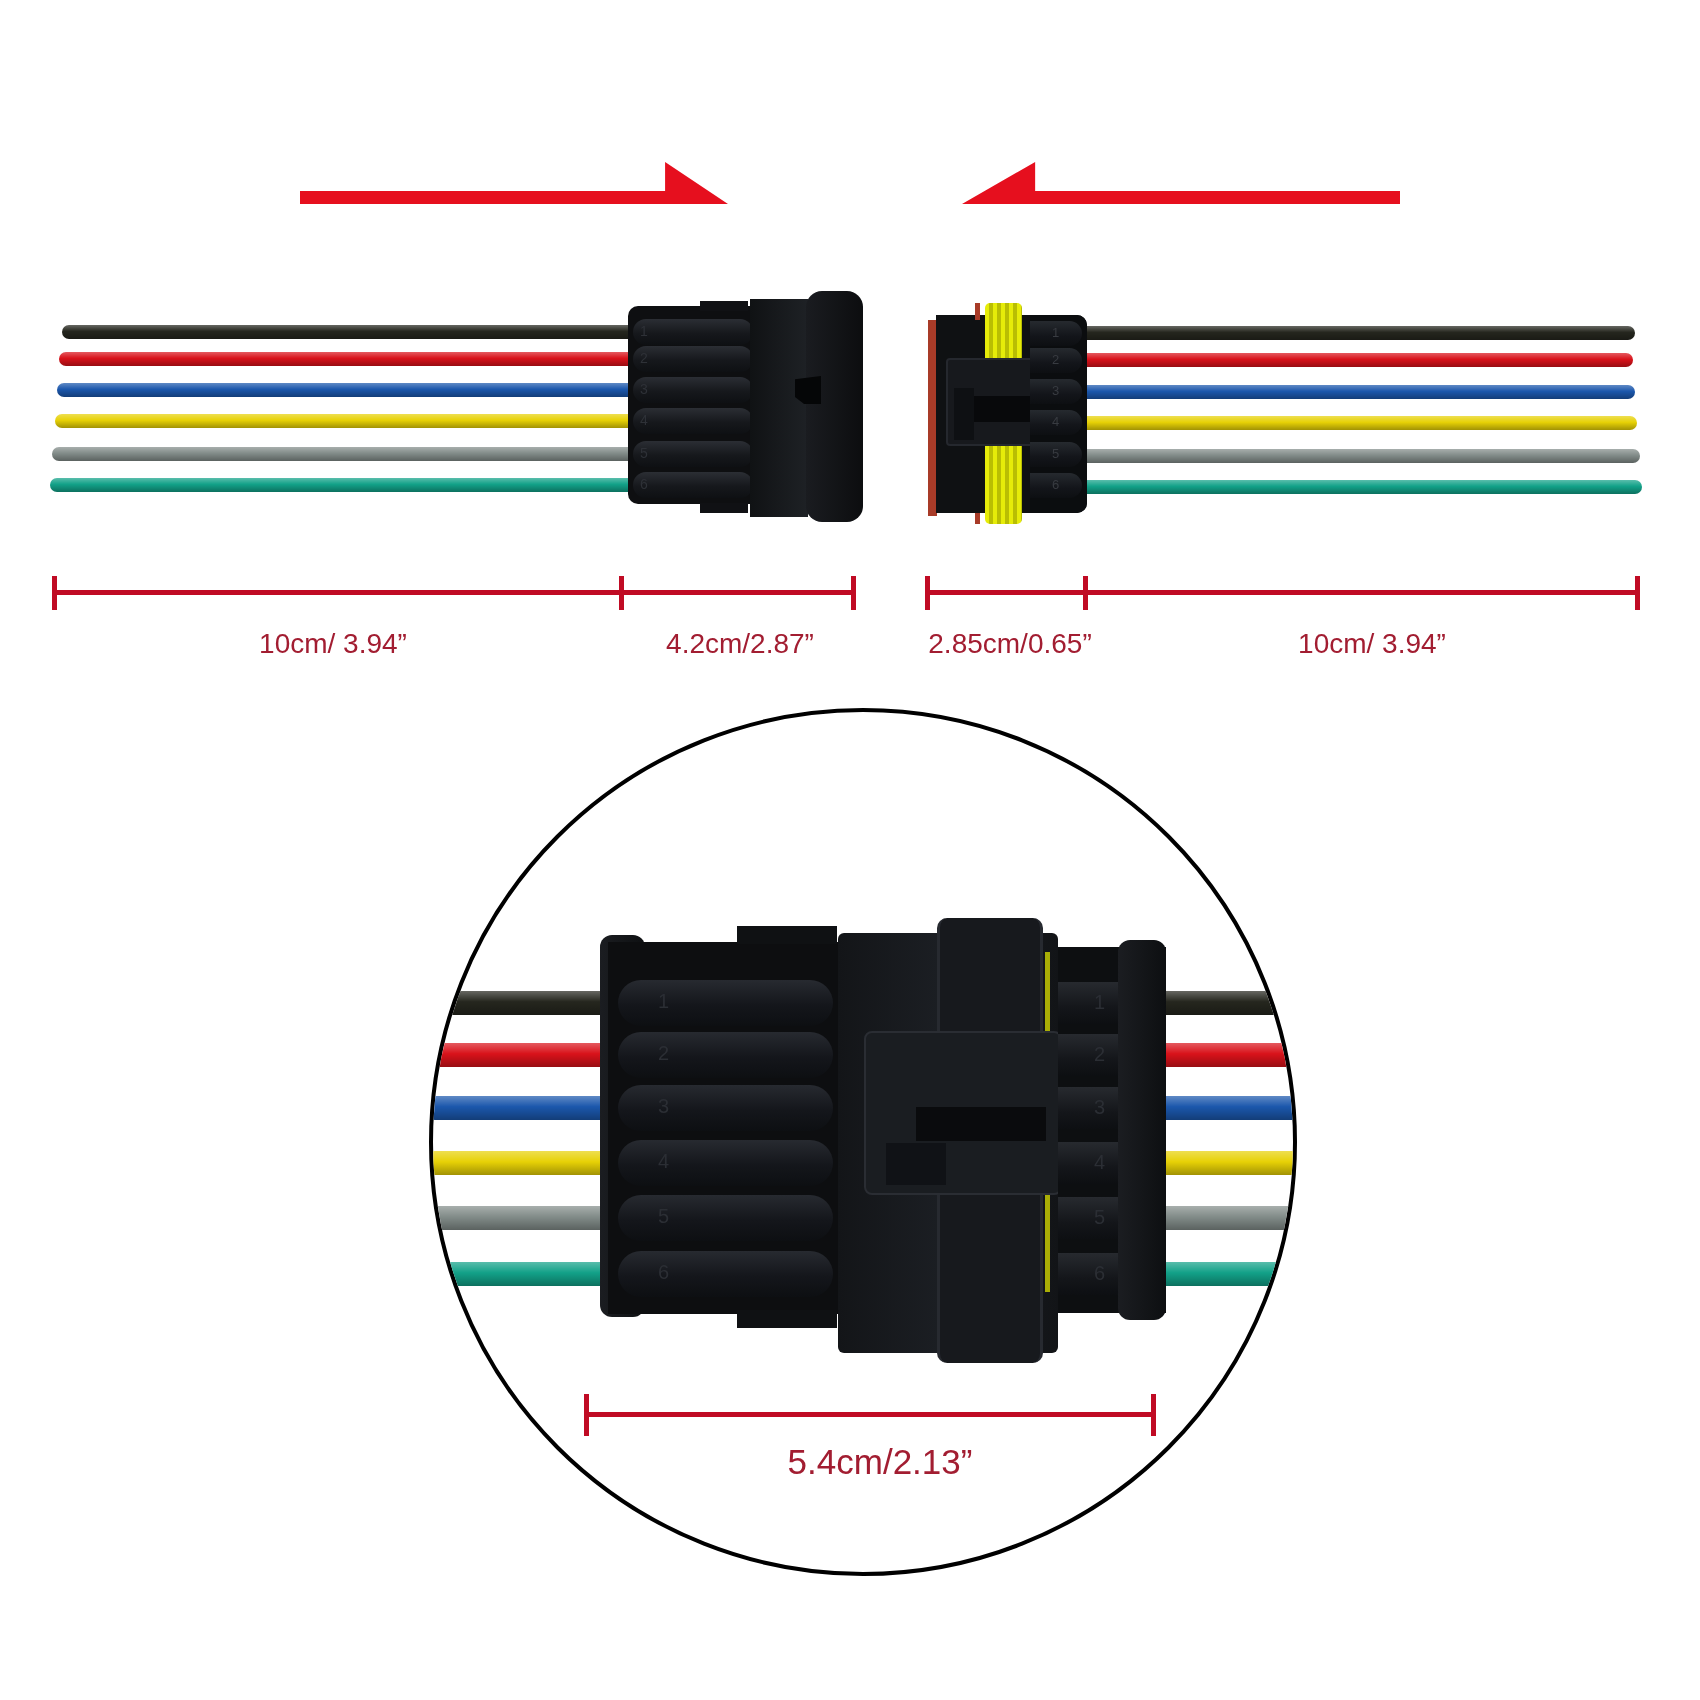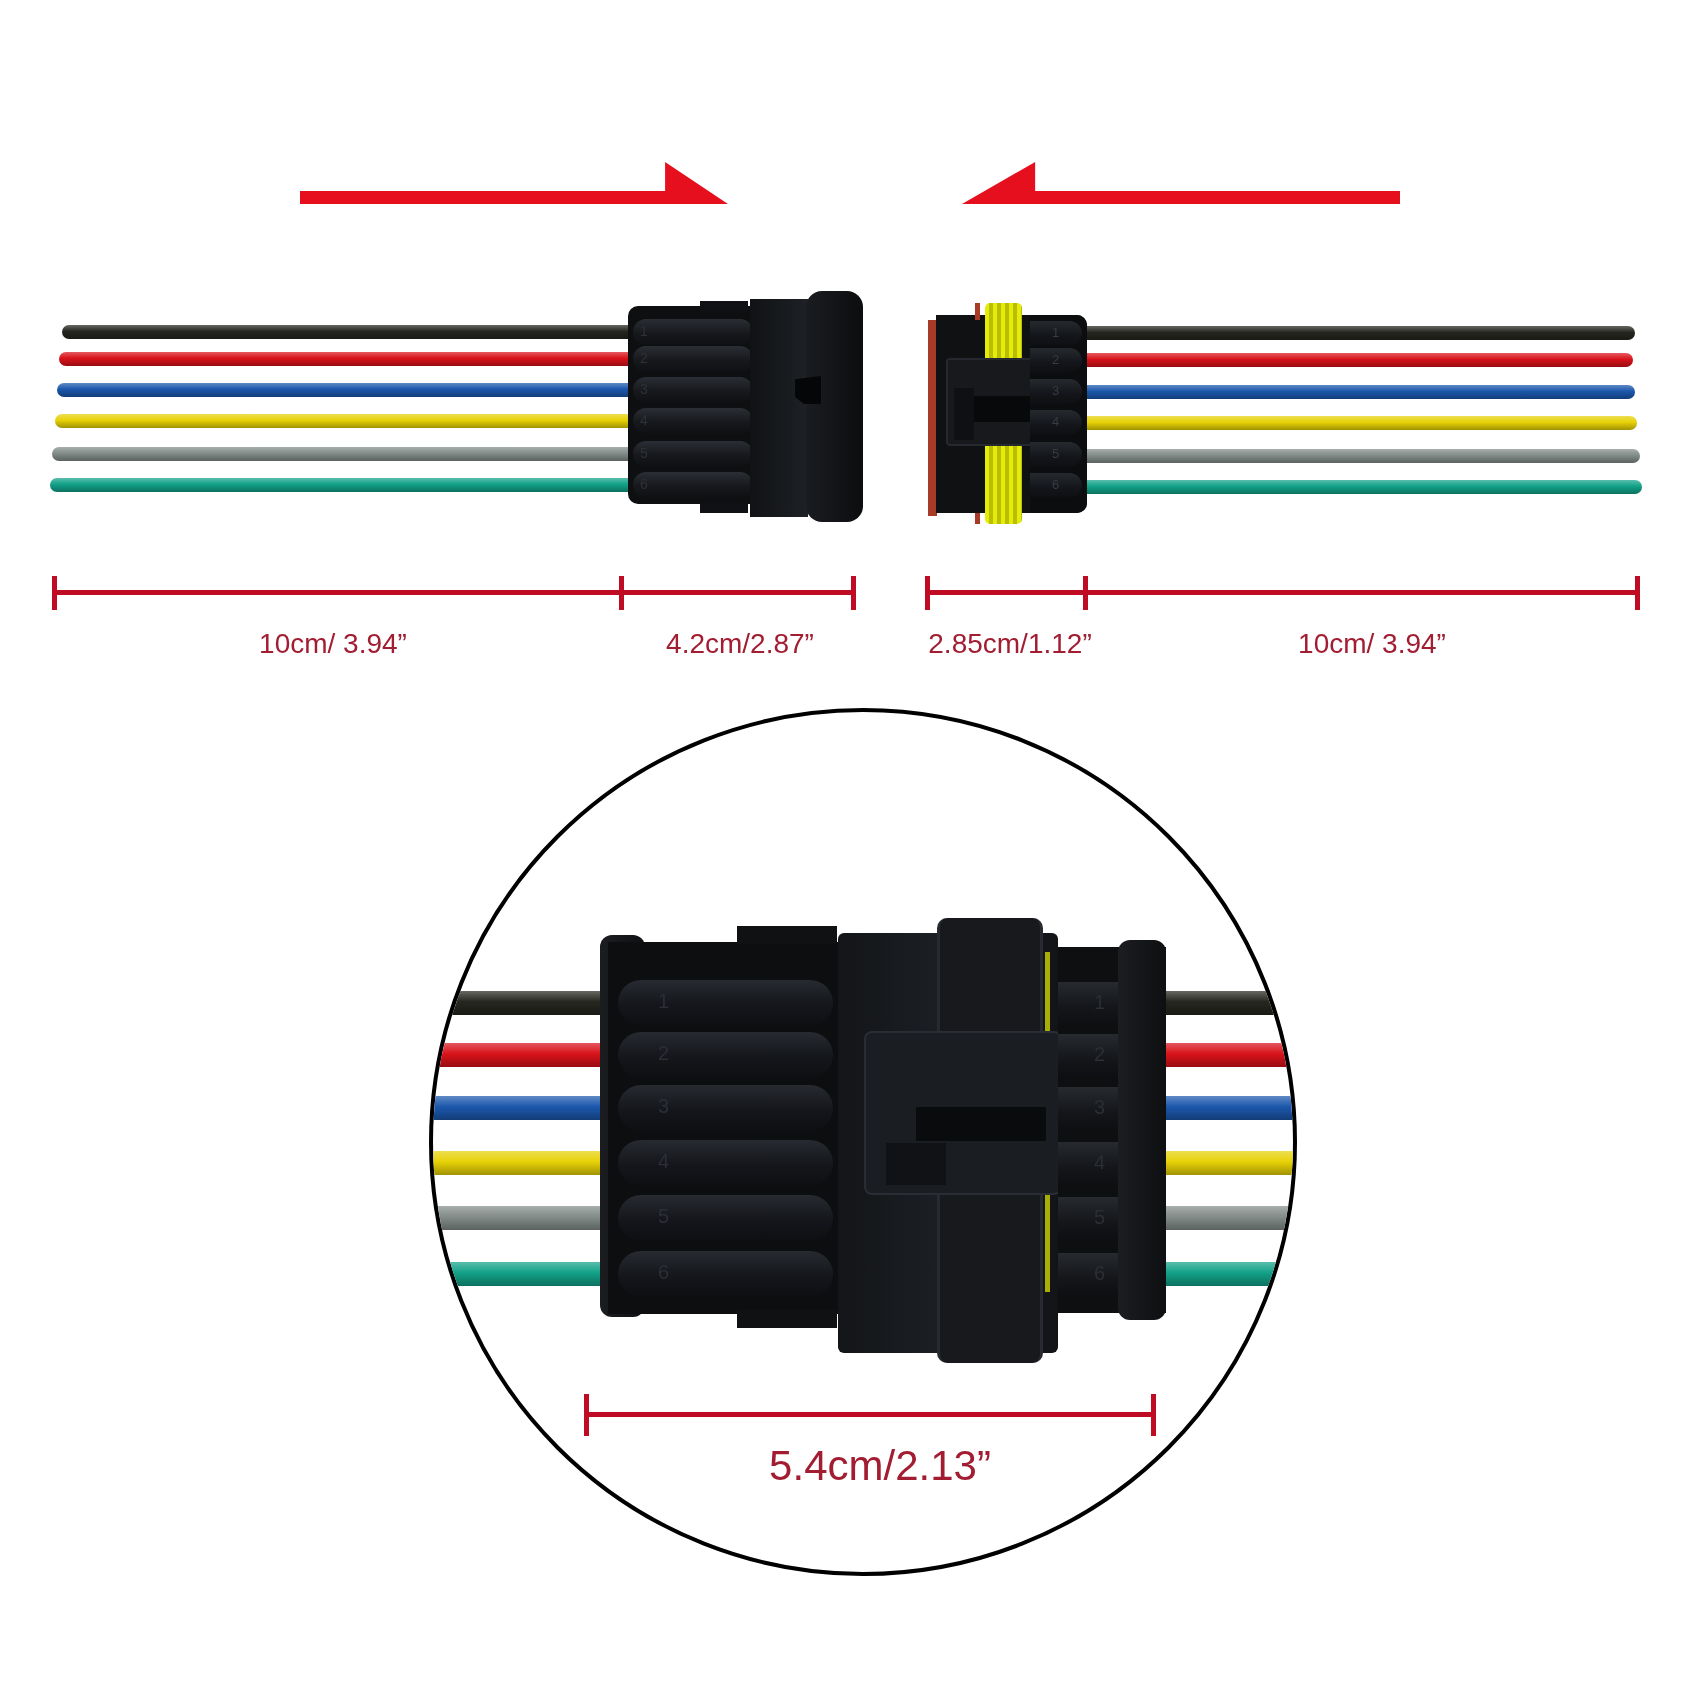"2.85cm/1.12”" div.dimlabel { text: 2.85cm/1.12 -> 2.85cm/0.65 }
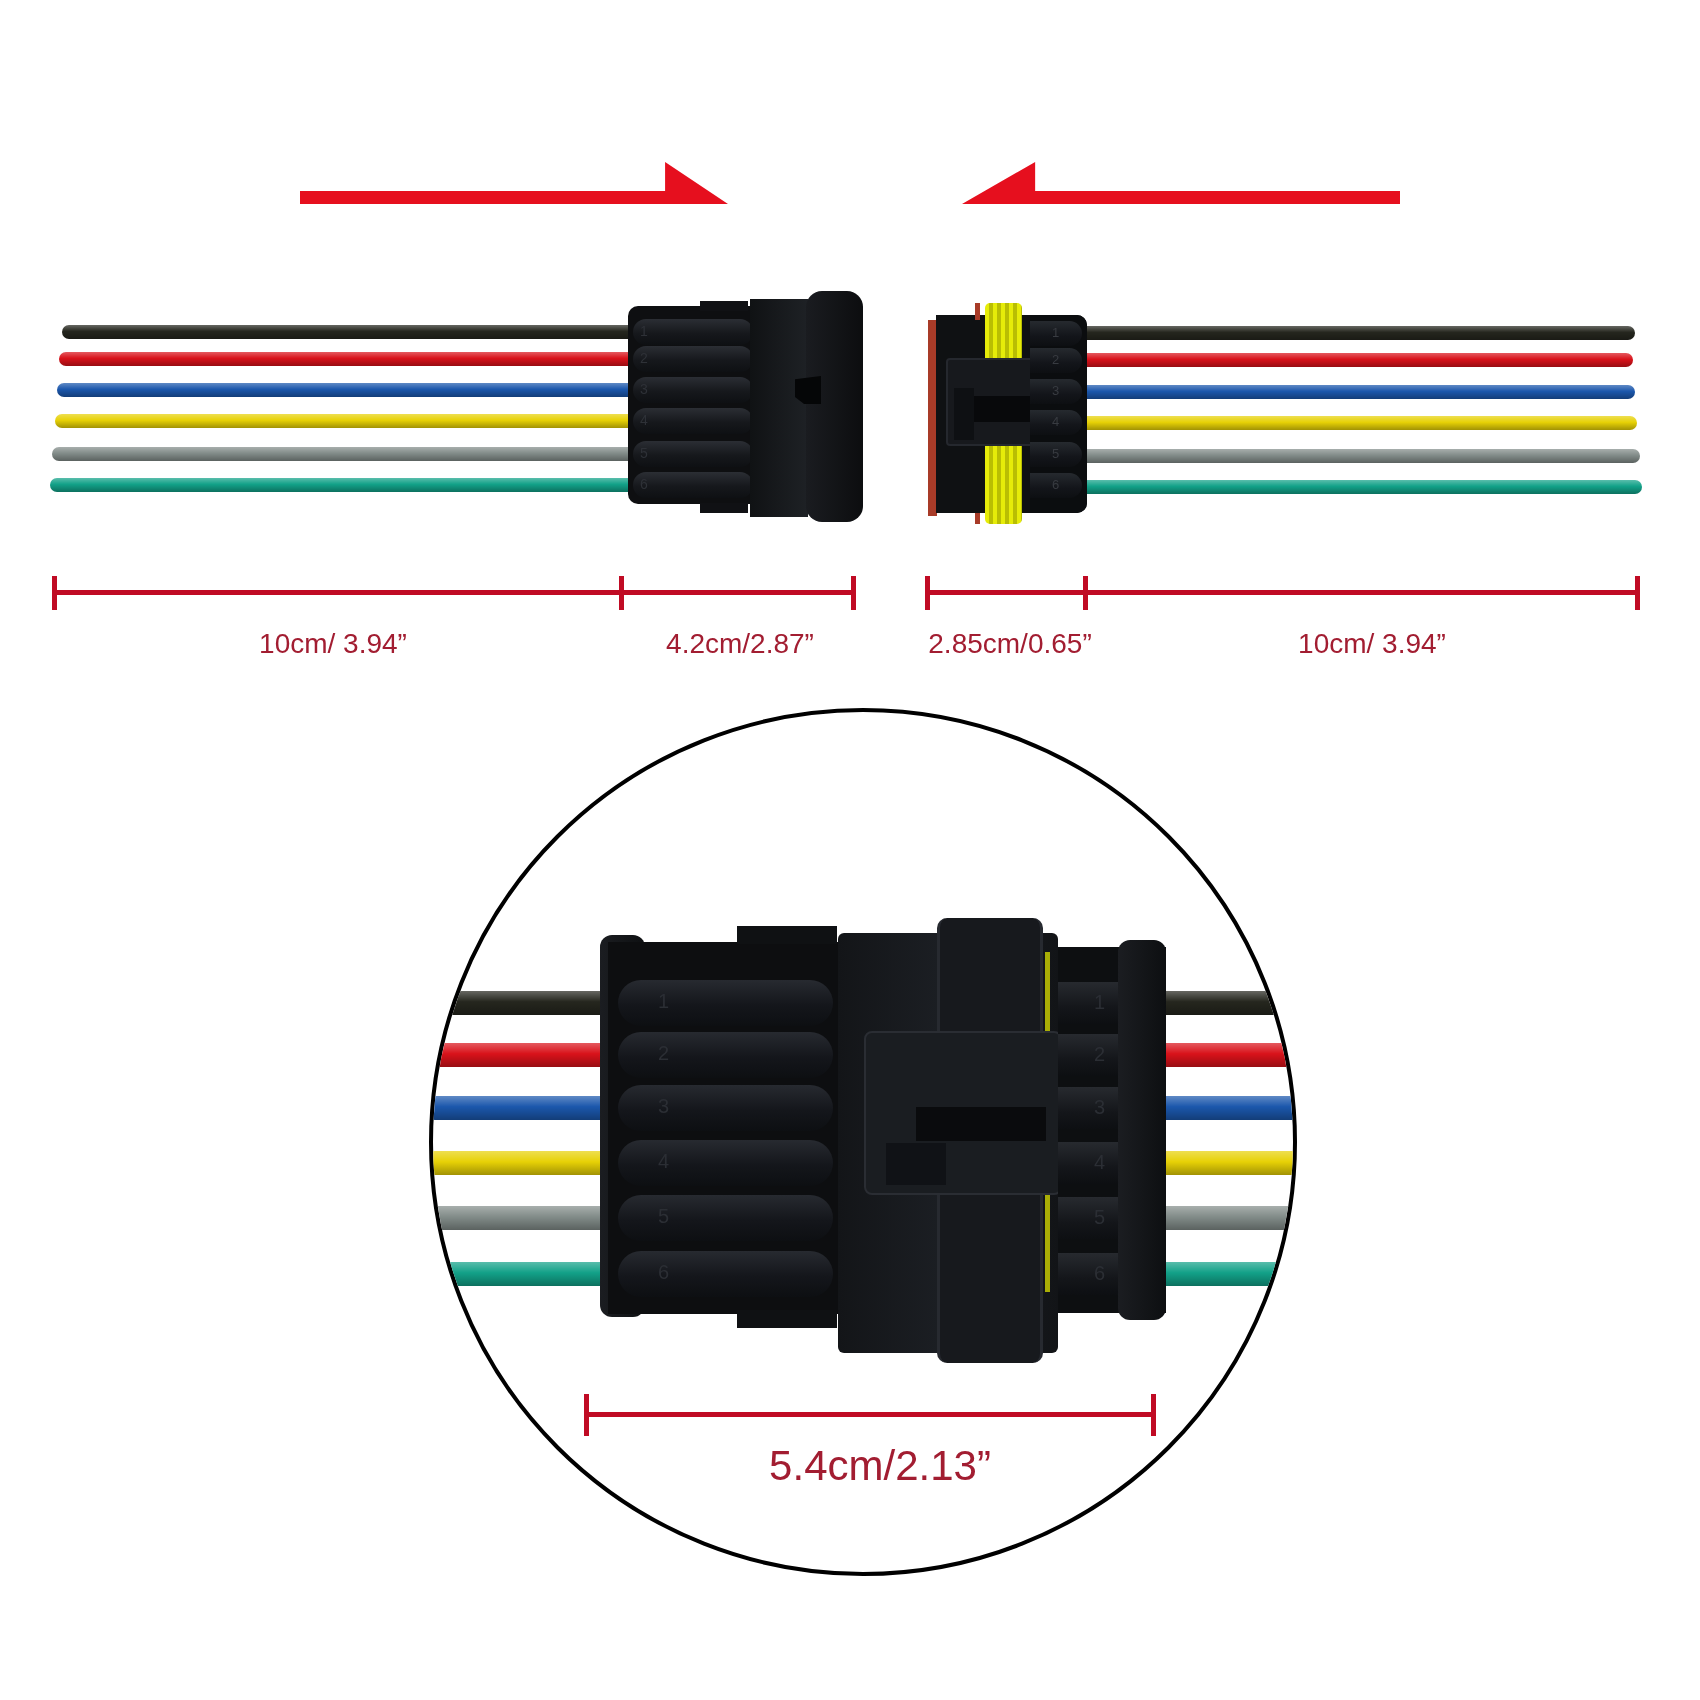"5.4cm/2.13”" .c-dimlabel { font-size: 42px -> 35px }
